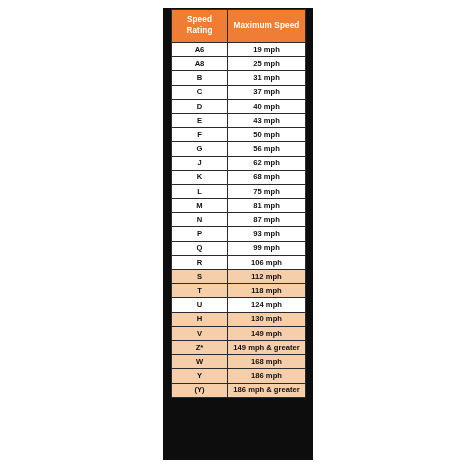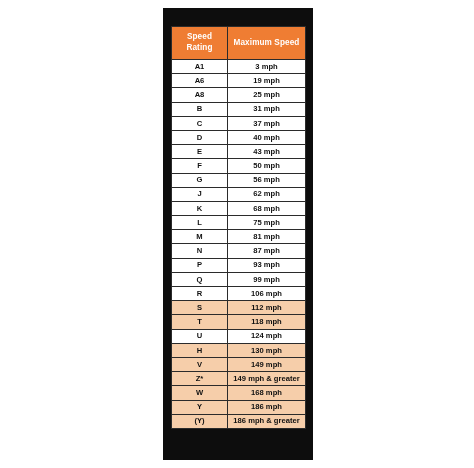"Speed" #card { padding: 18px 8px 9px 8px -> 1px 8px 9px 8px }
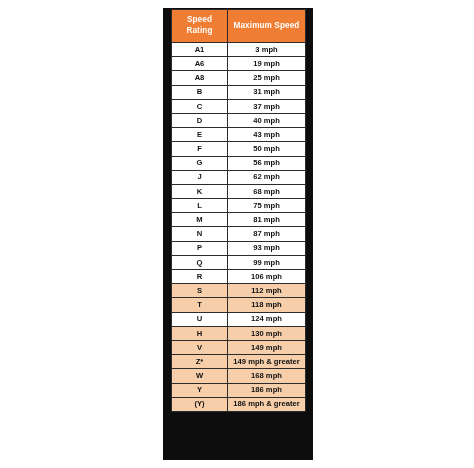"A1" tr { html: <tr> <td>A1</td> <td>3 mph</td> </tr> -> none }
